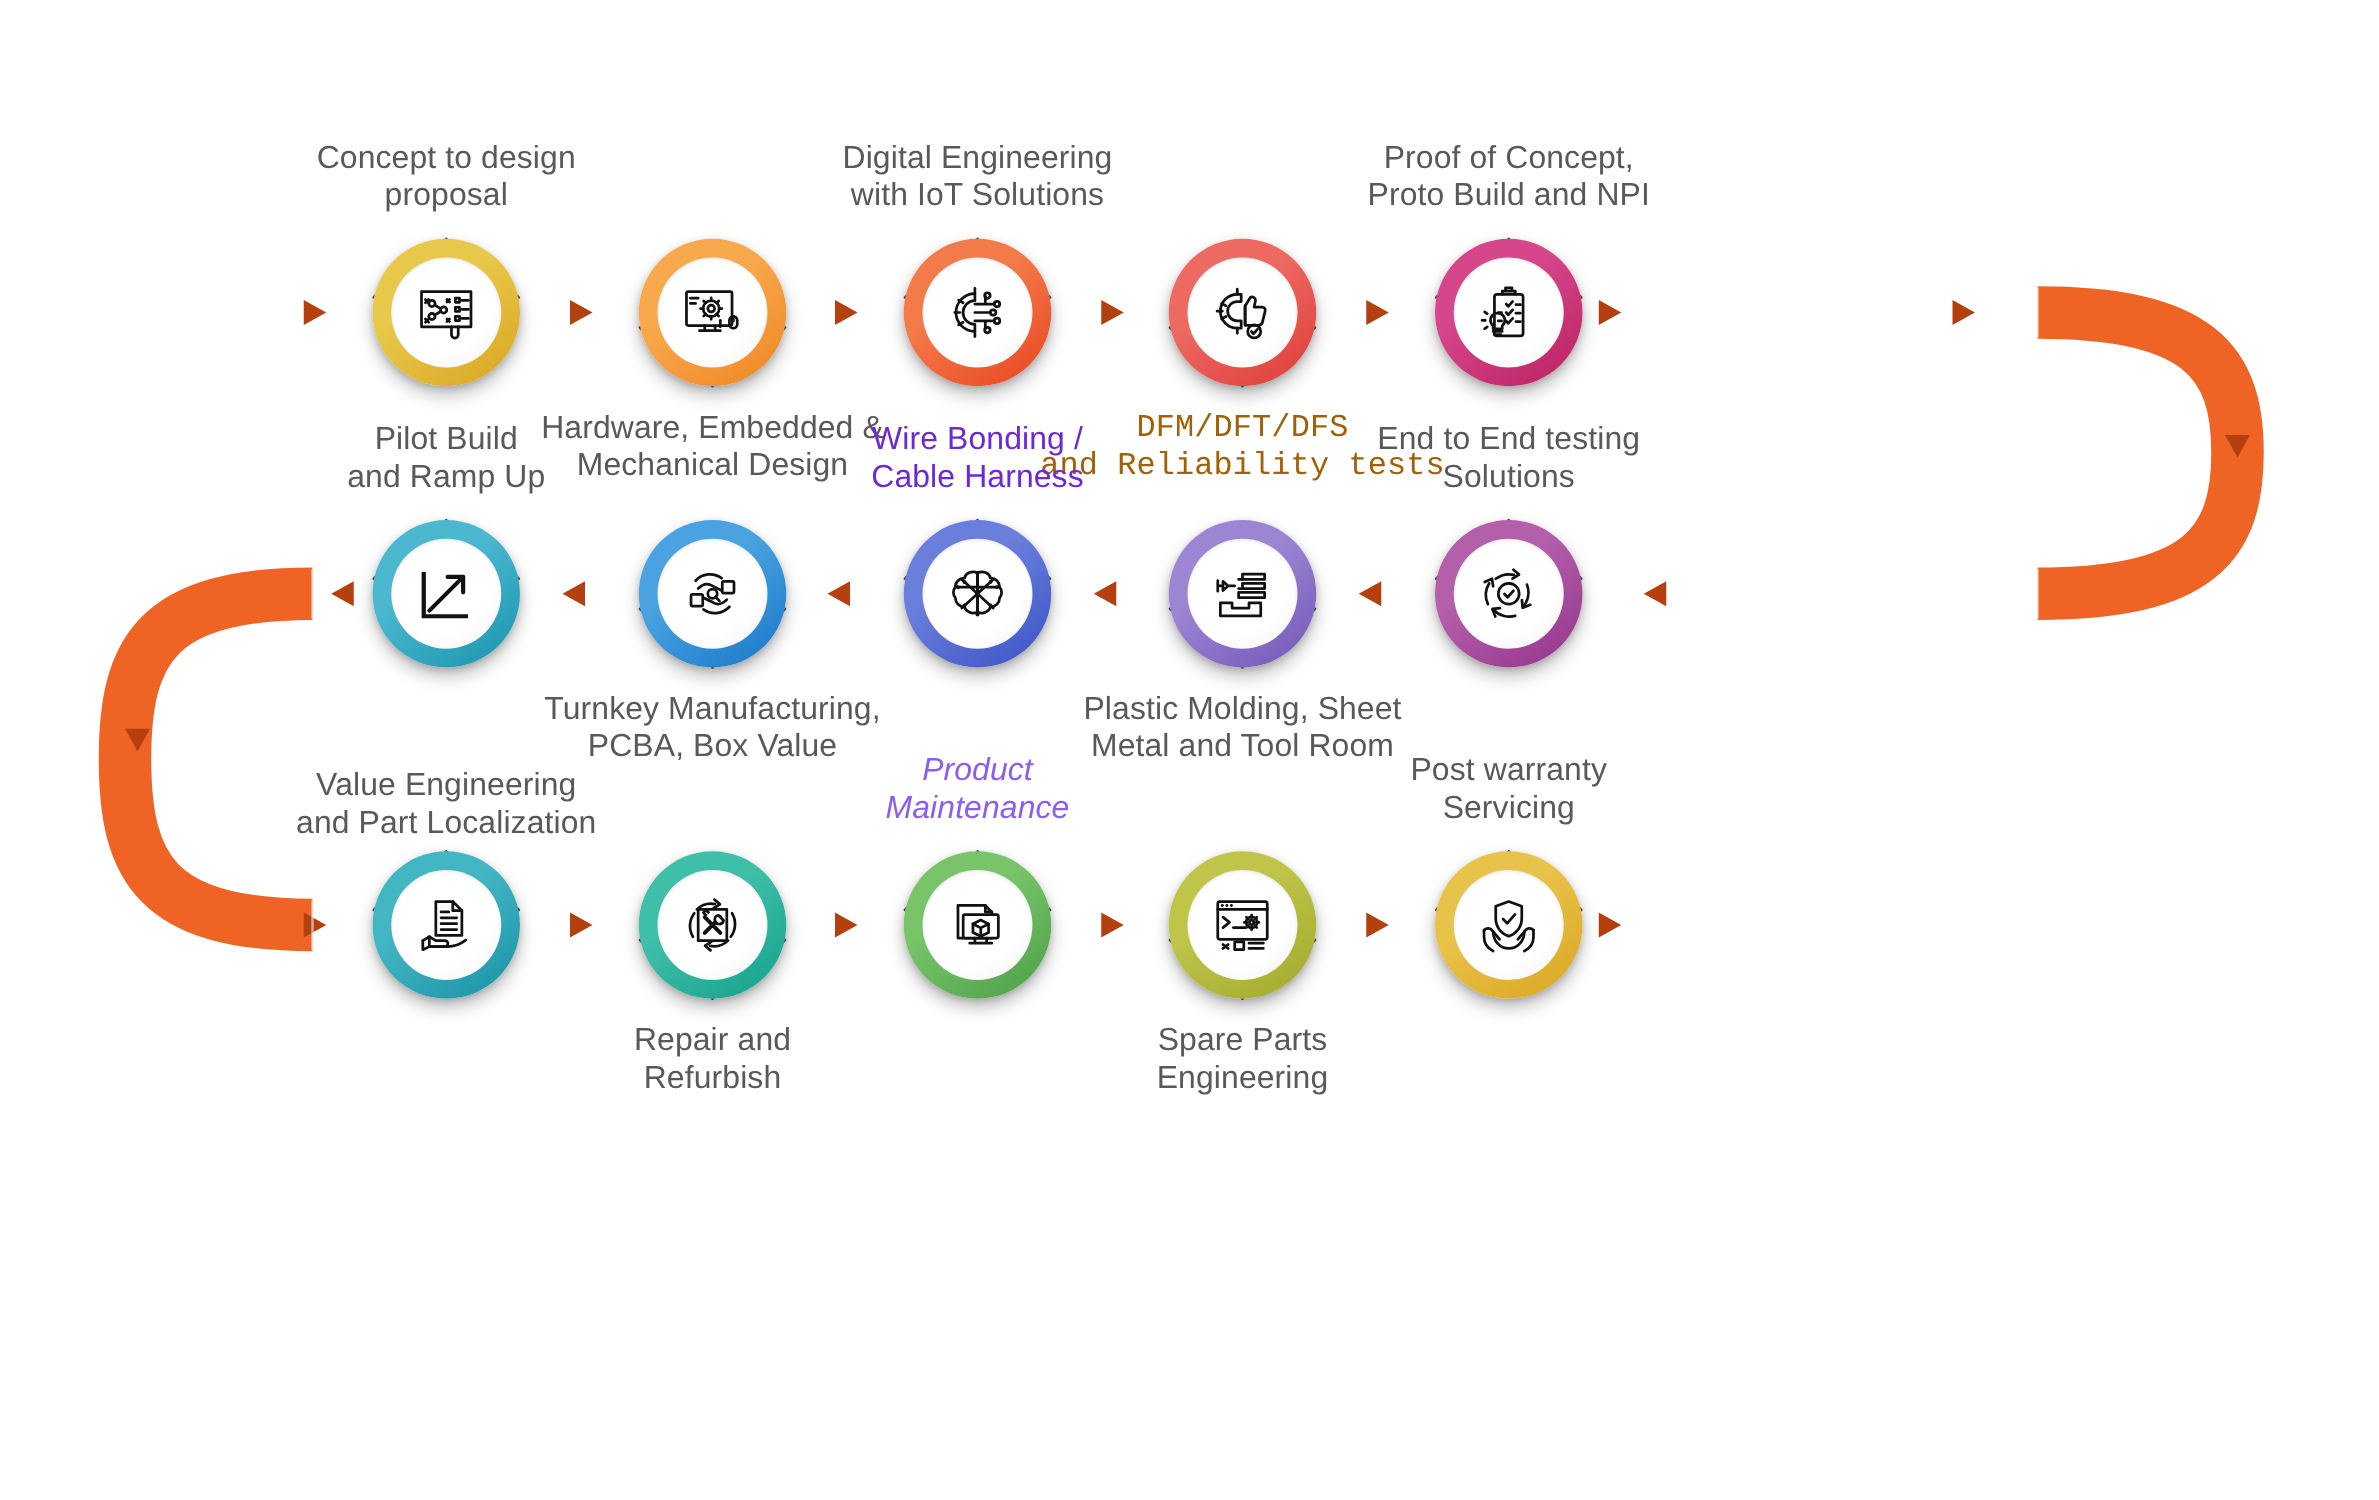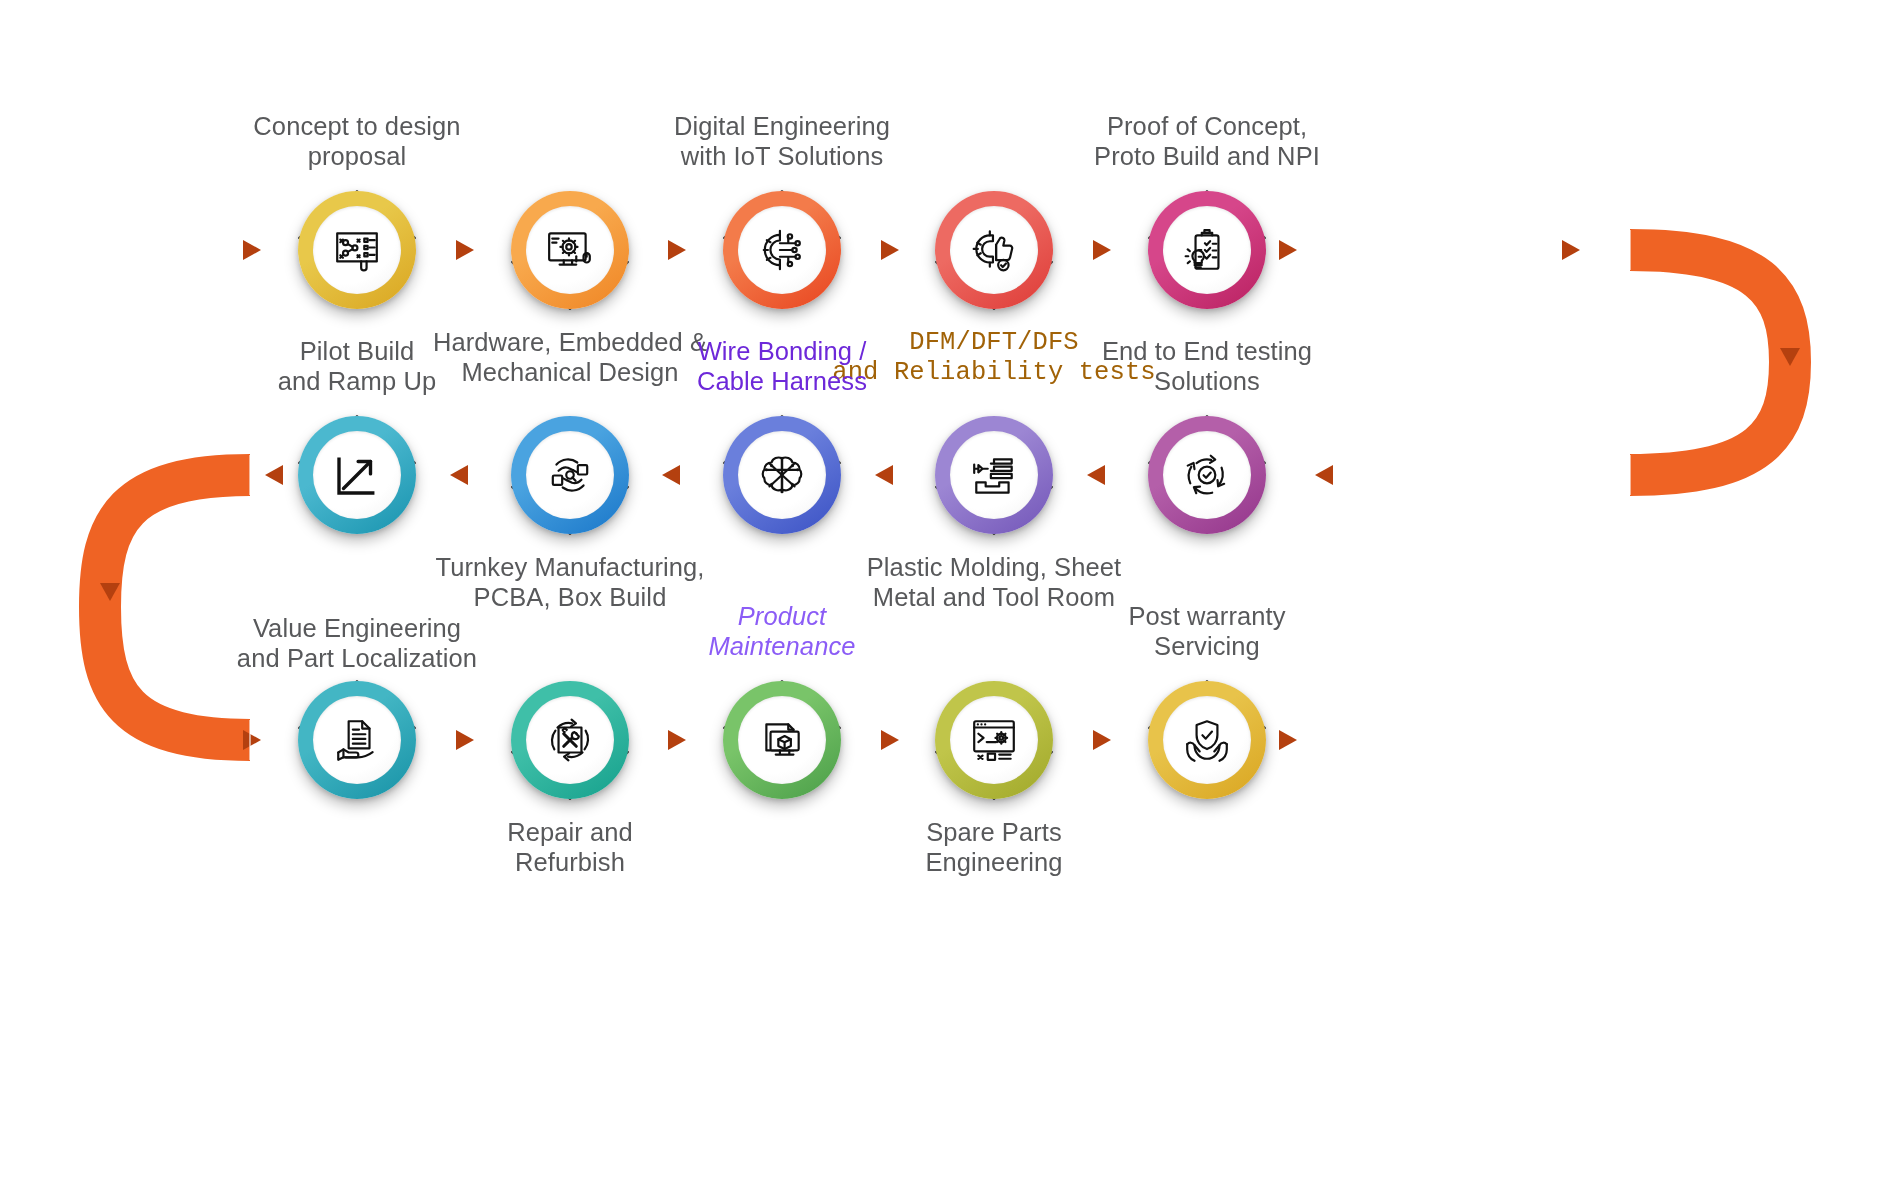"Turnkey Manufacturing," div.label { text: Build -> Value }
